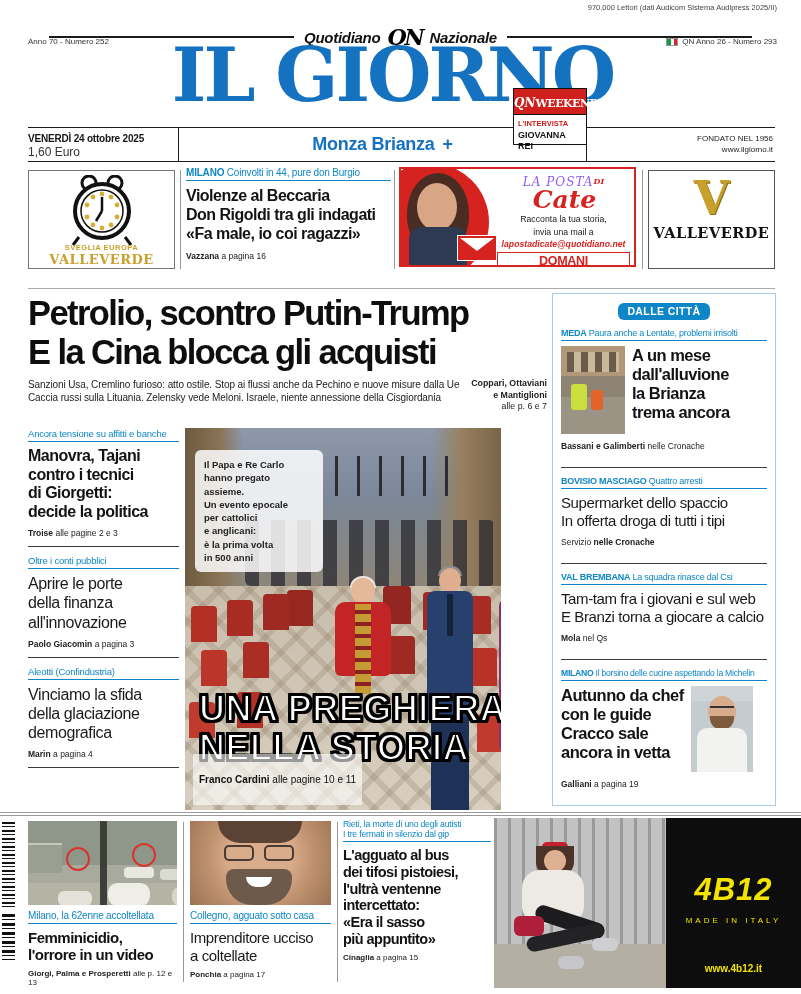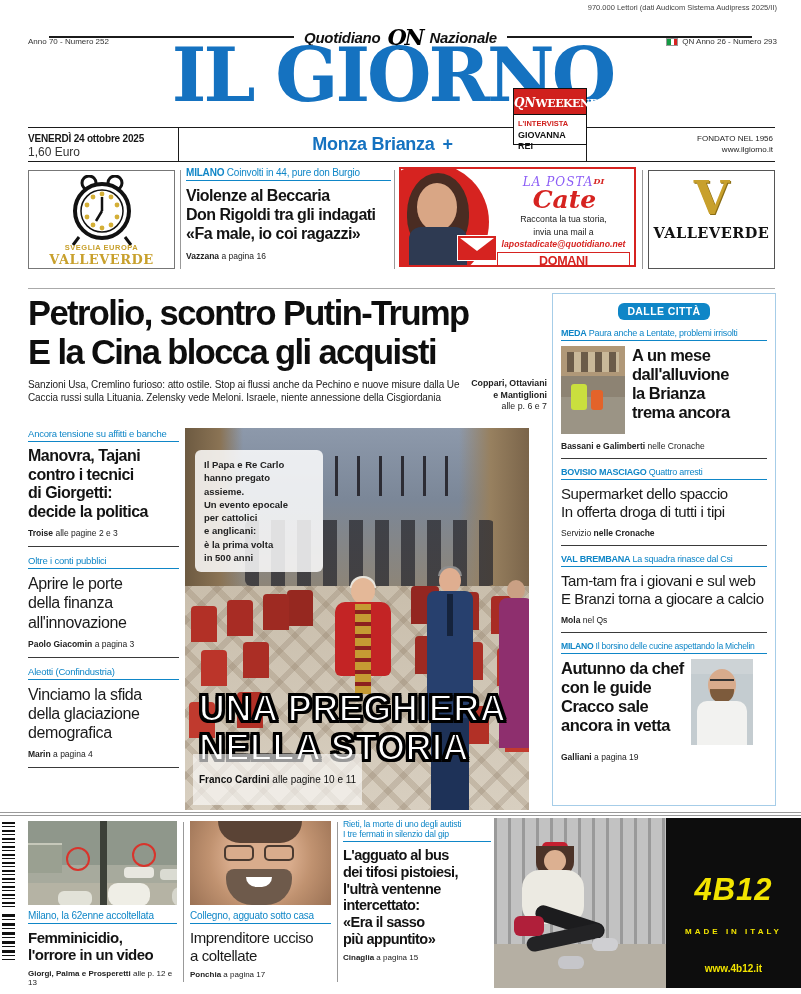"MEDA Paura anche a Lentate," .rstory { padding-bottom: 7px -> 16px }
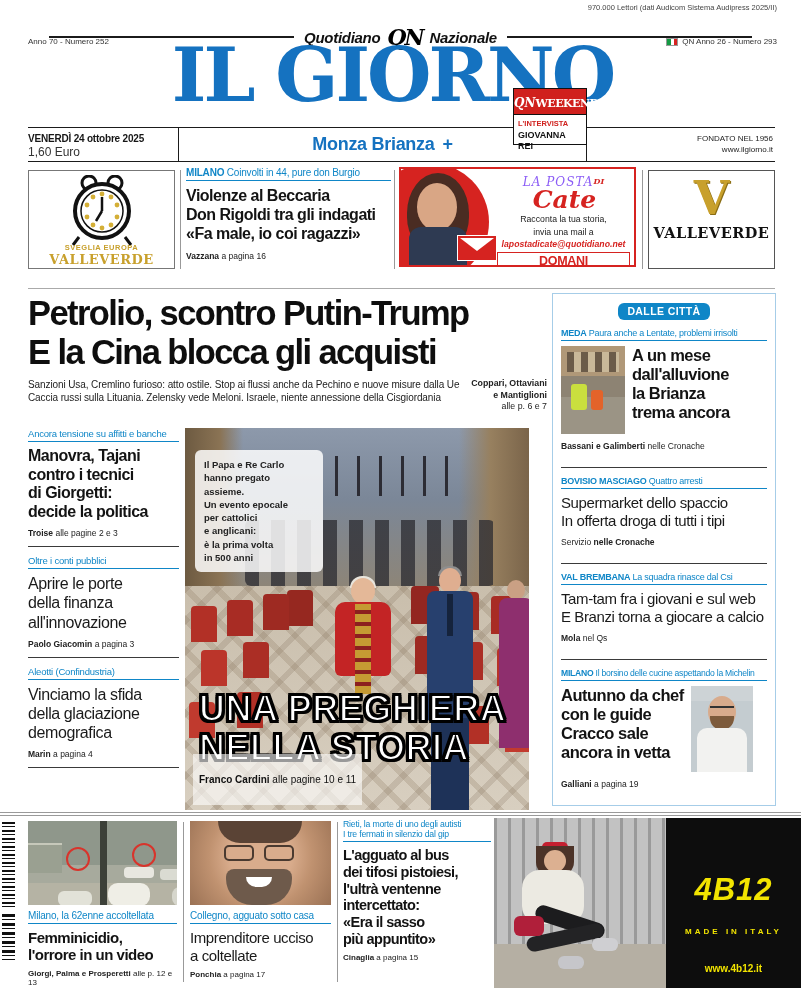"Il Papa e Re Carlo" .photo { width: 344px -> 316px }
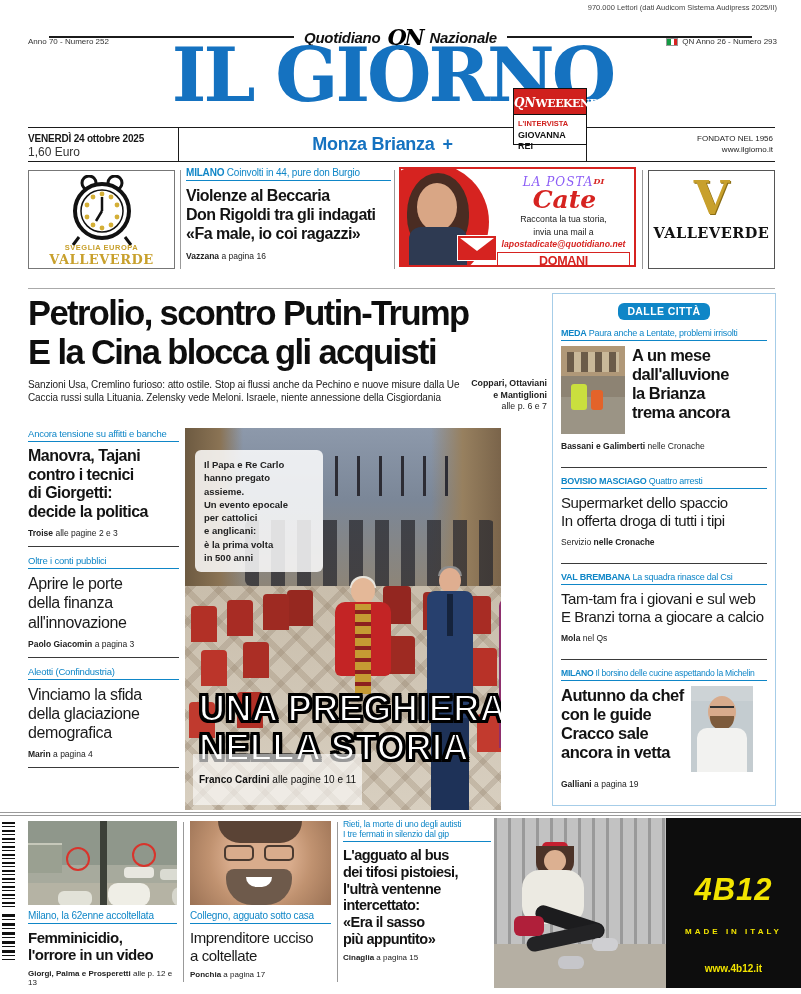"MADE IN ITALY" .ad-tag { font-weight: 700 -> 400; margin-top: 19px -> 8px }
